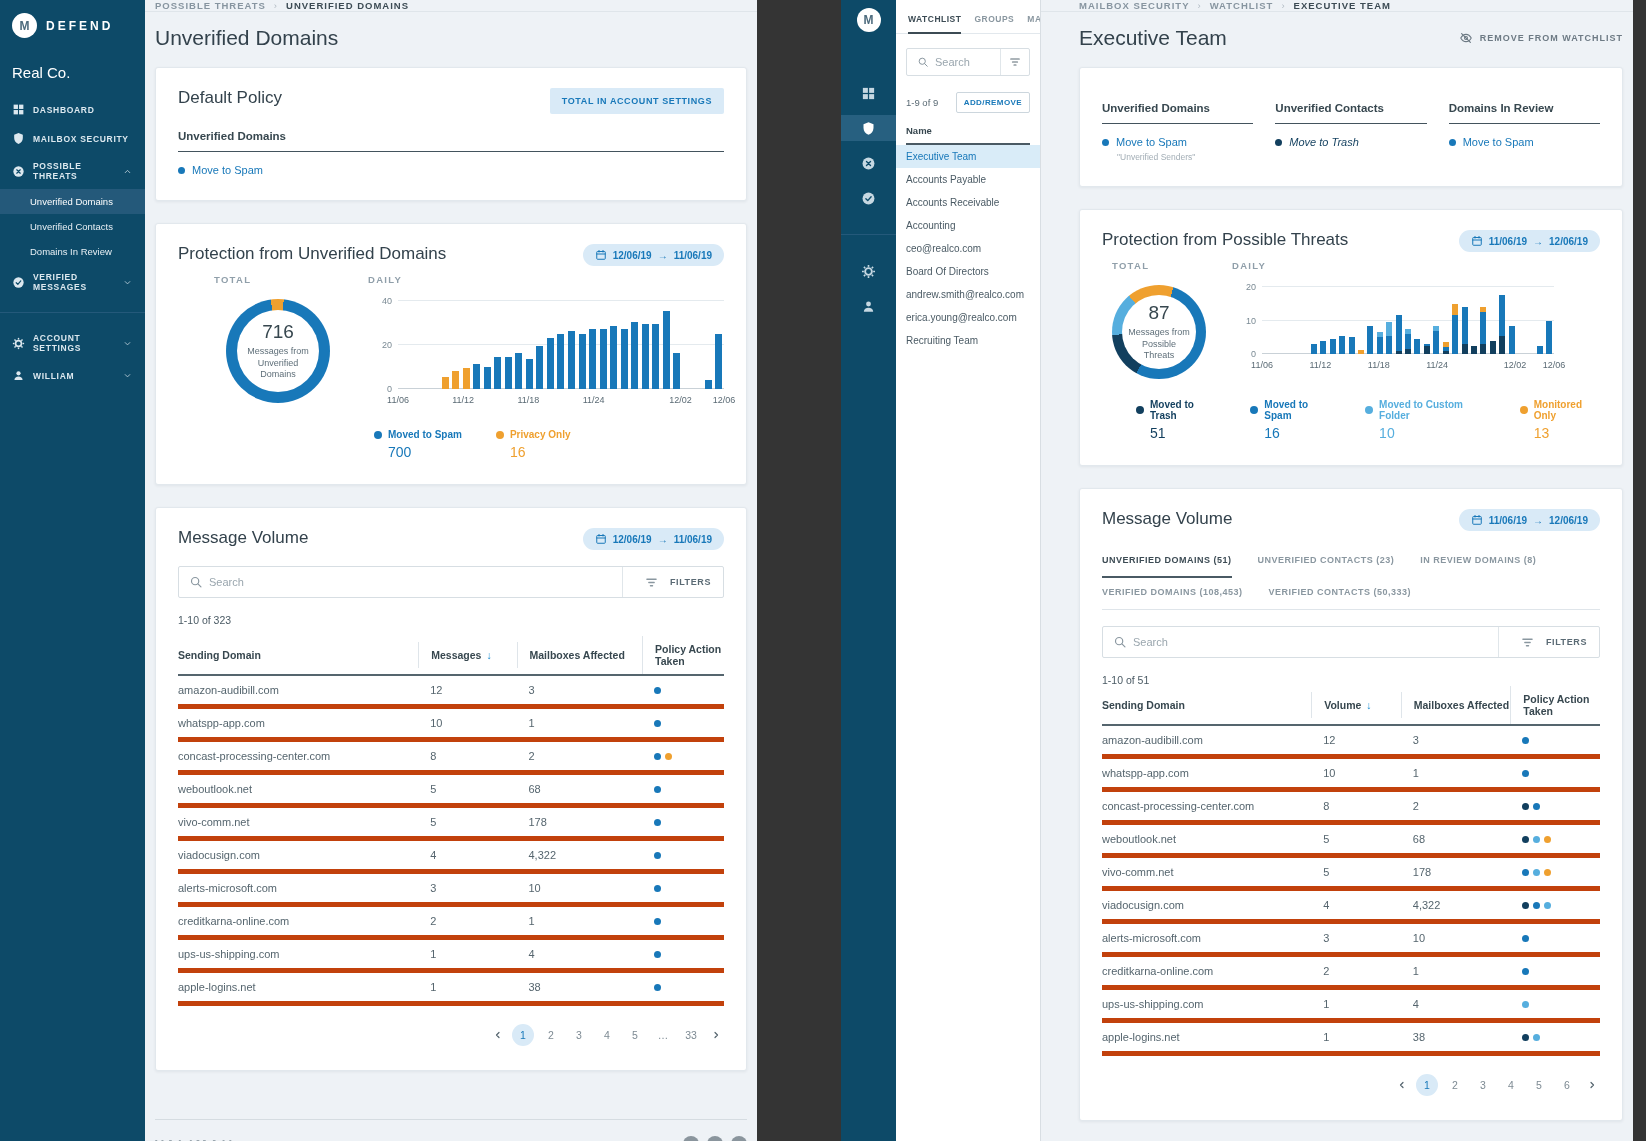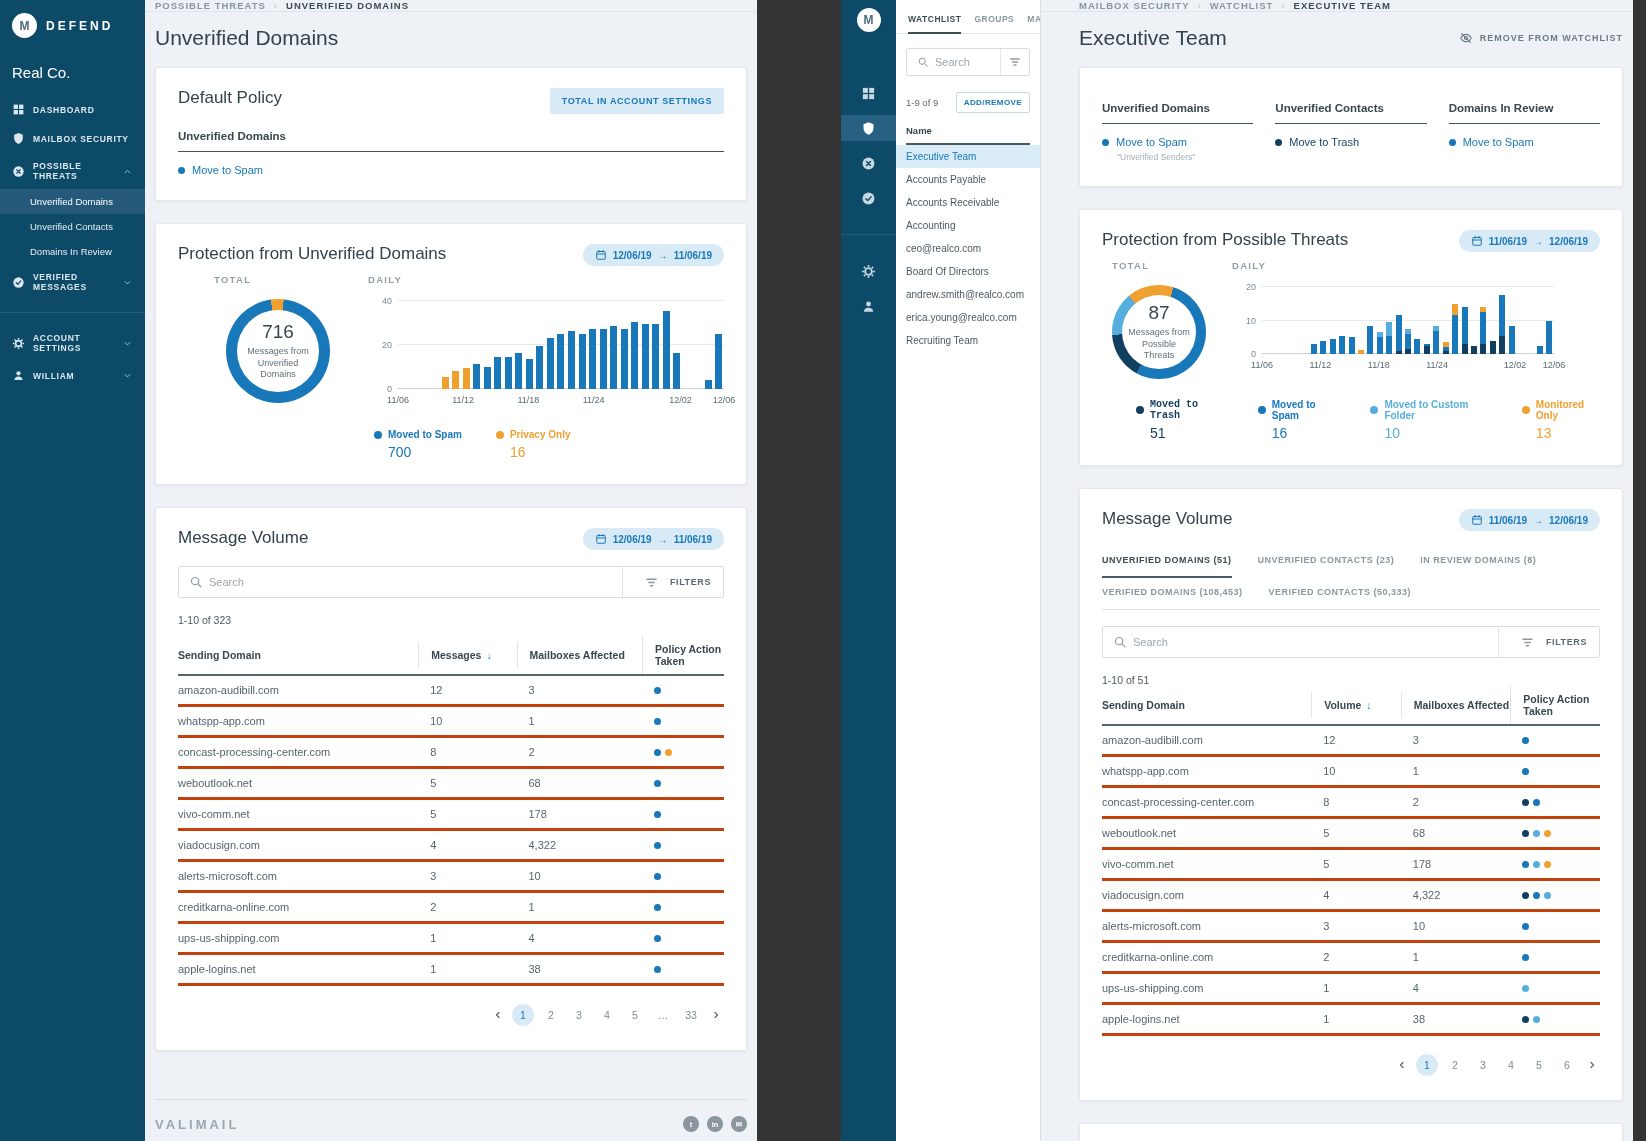"Move to Trash" span { font-style: none -> italic }
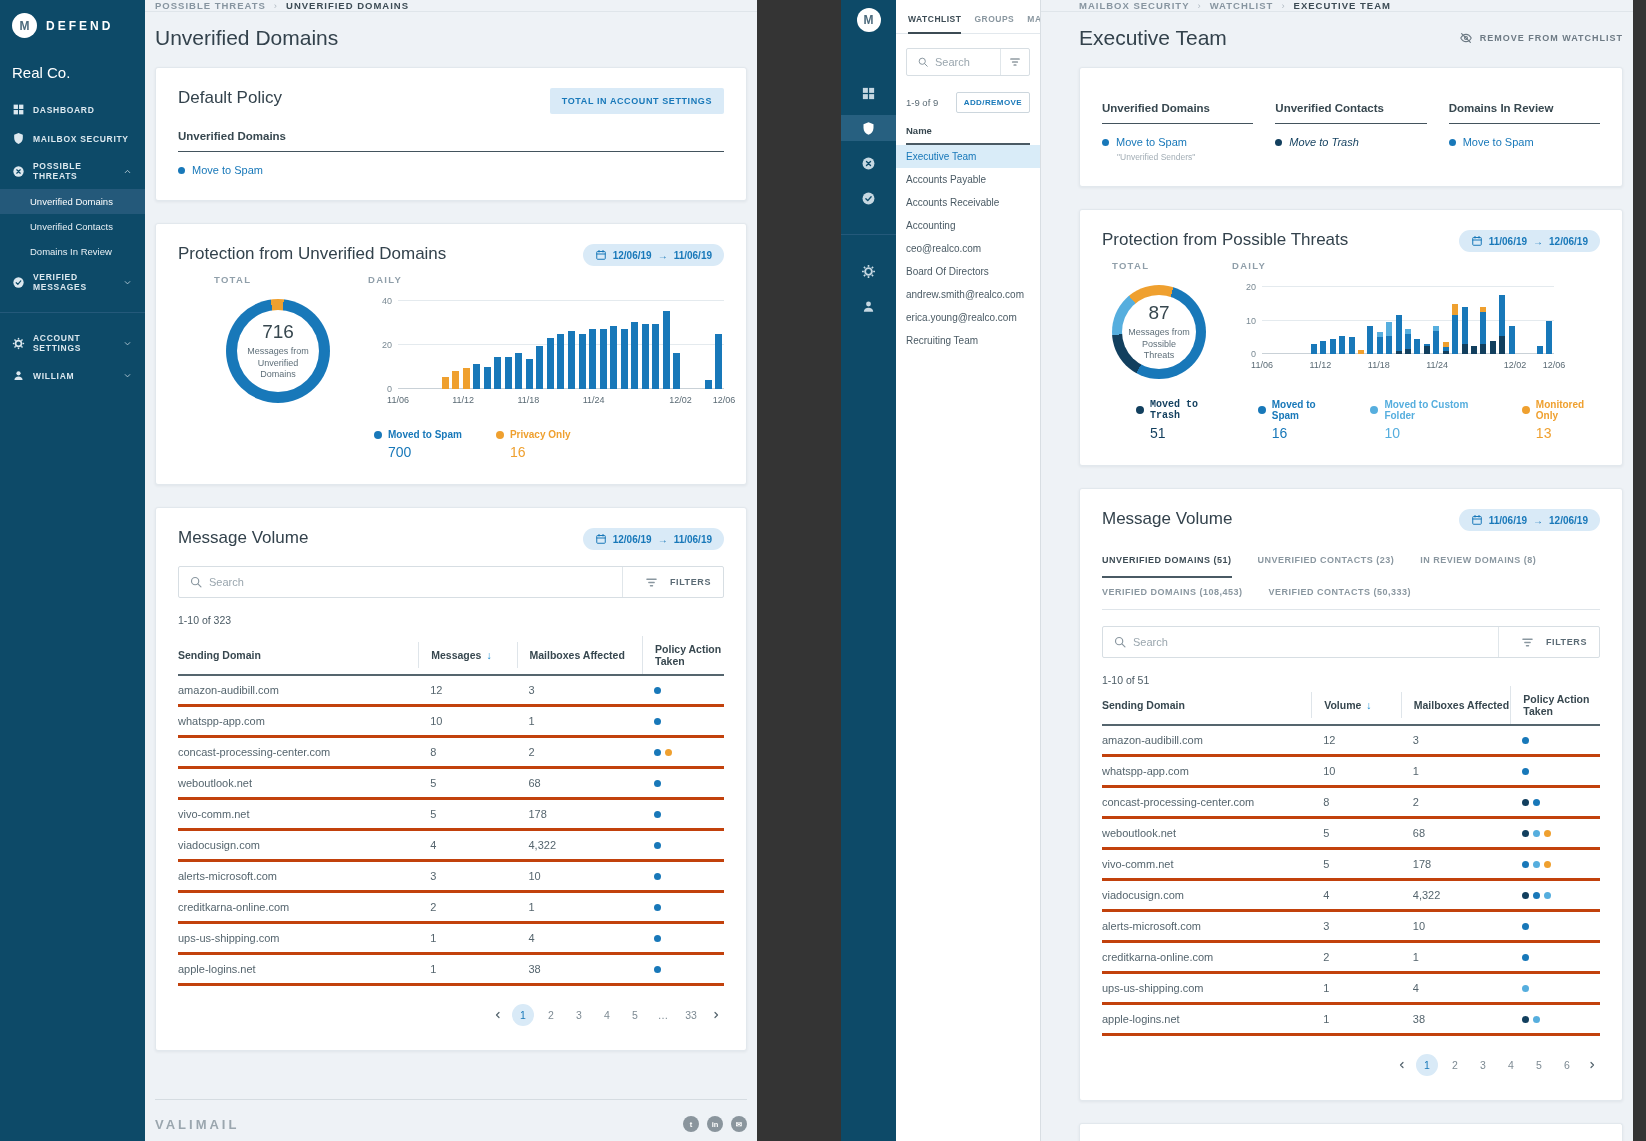"Moved to Trash" span { font-family: Liberation Mono, monospace -> none }
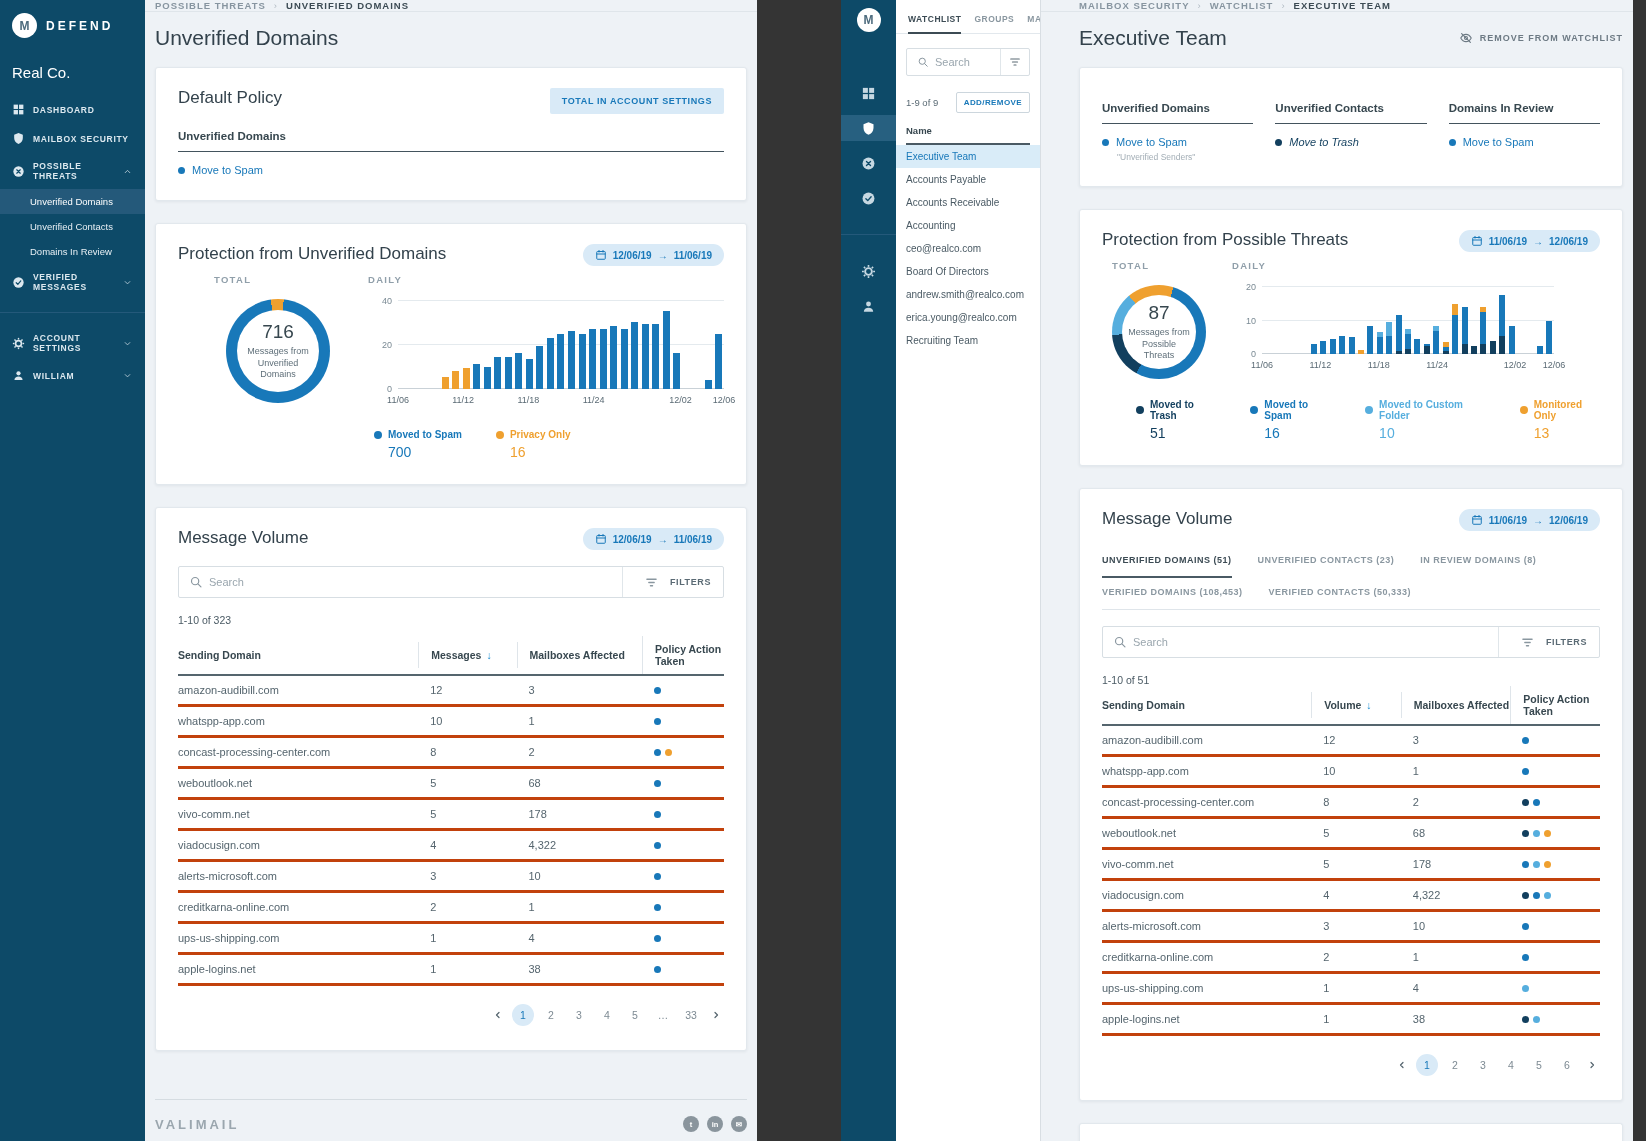"amazon-audibill.com" .trow { border-bottom: 3px solid #c2410c -> 5px solid #c2410c }
